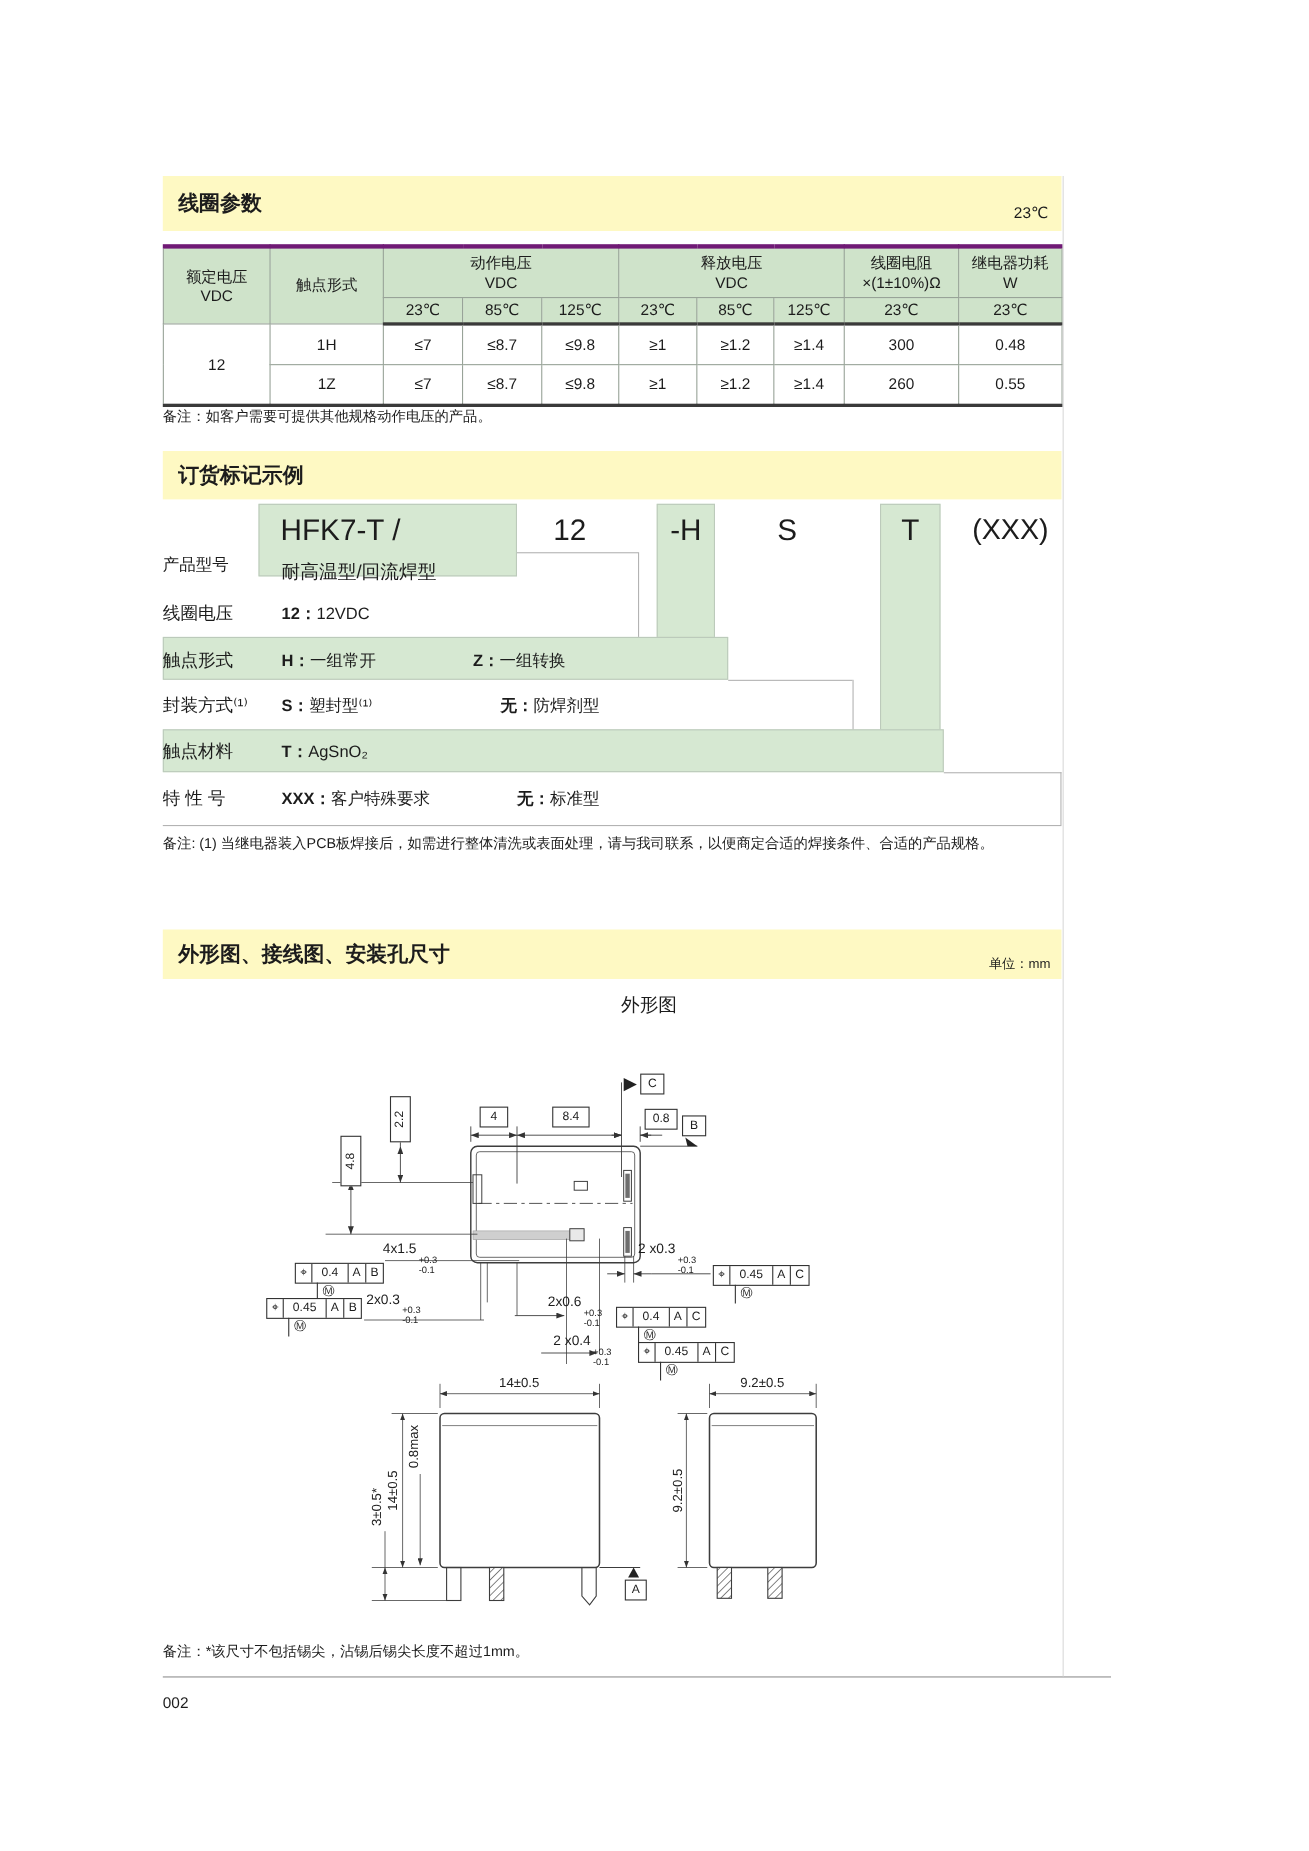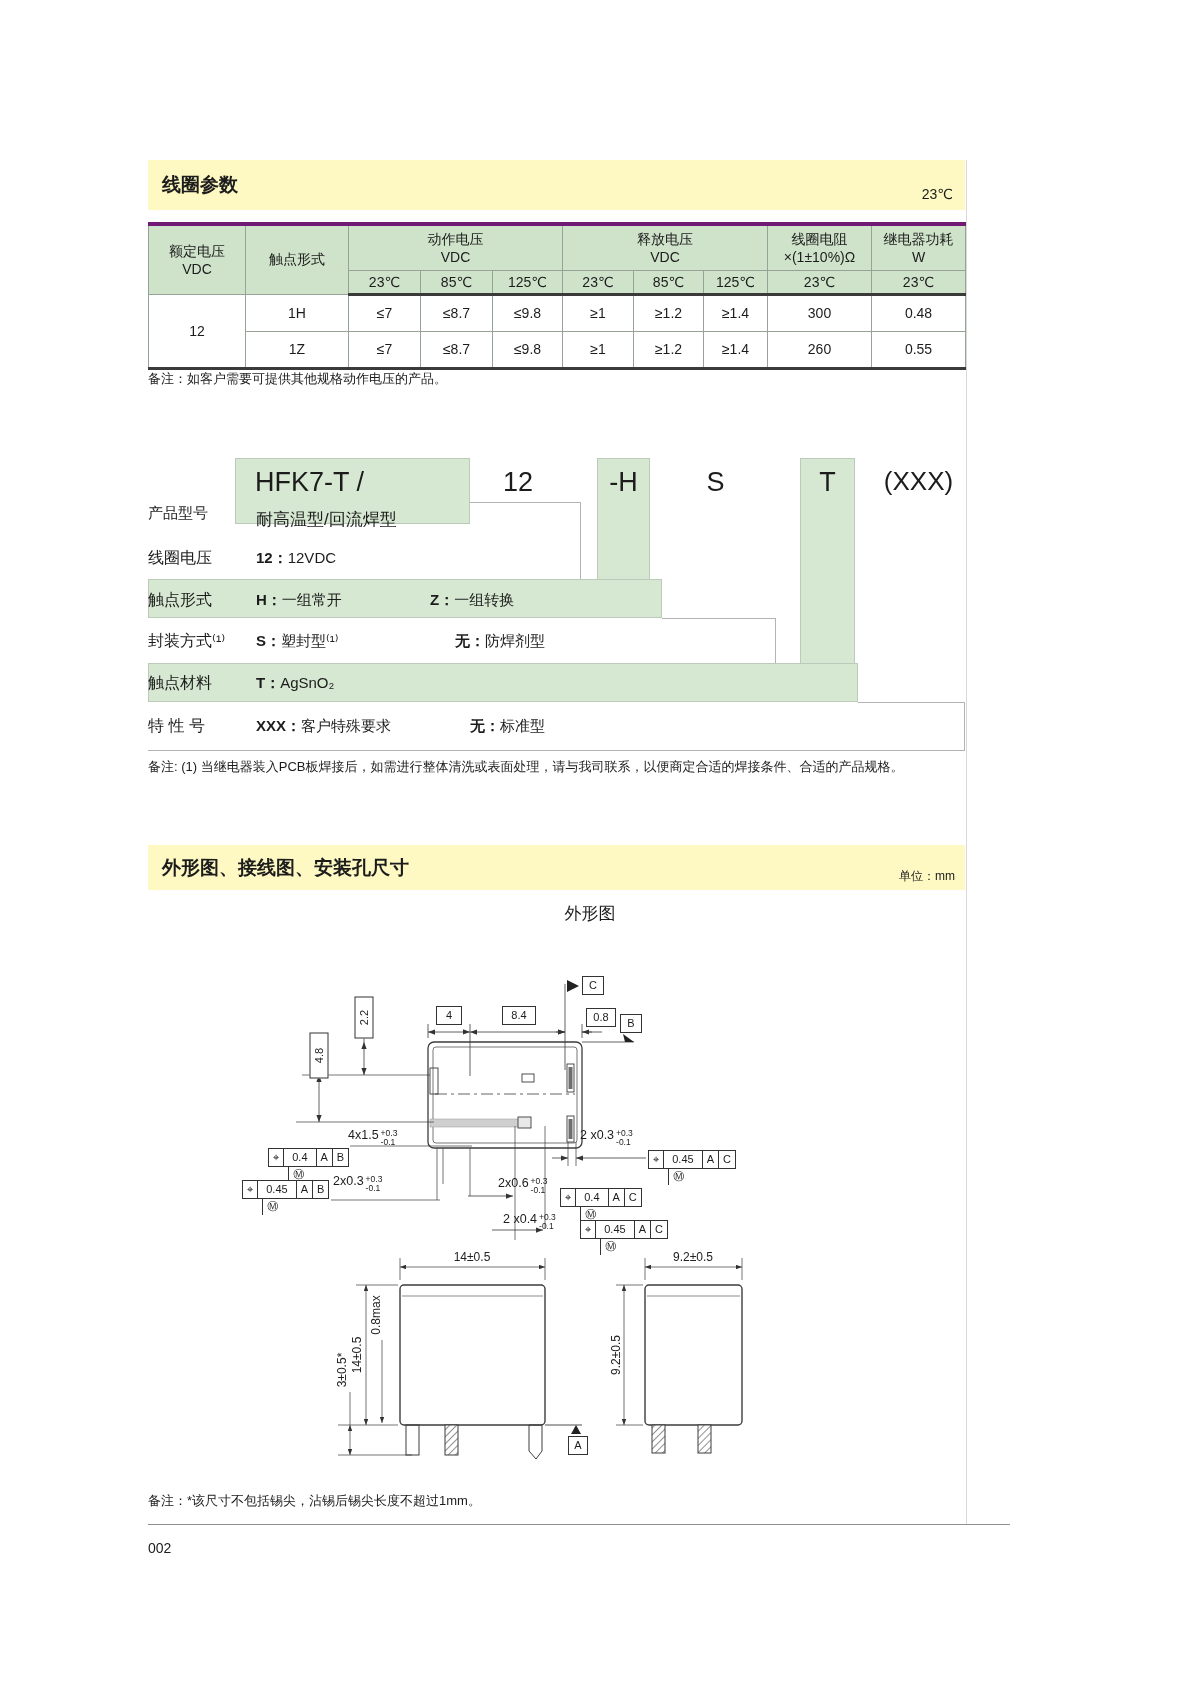"订货标记示例" div.band { html: none -> <div> <span>订货标记示例</span> </div> }
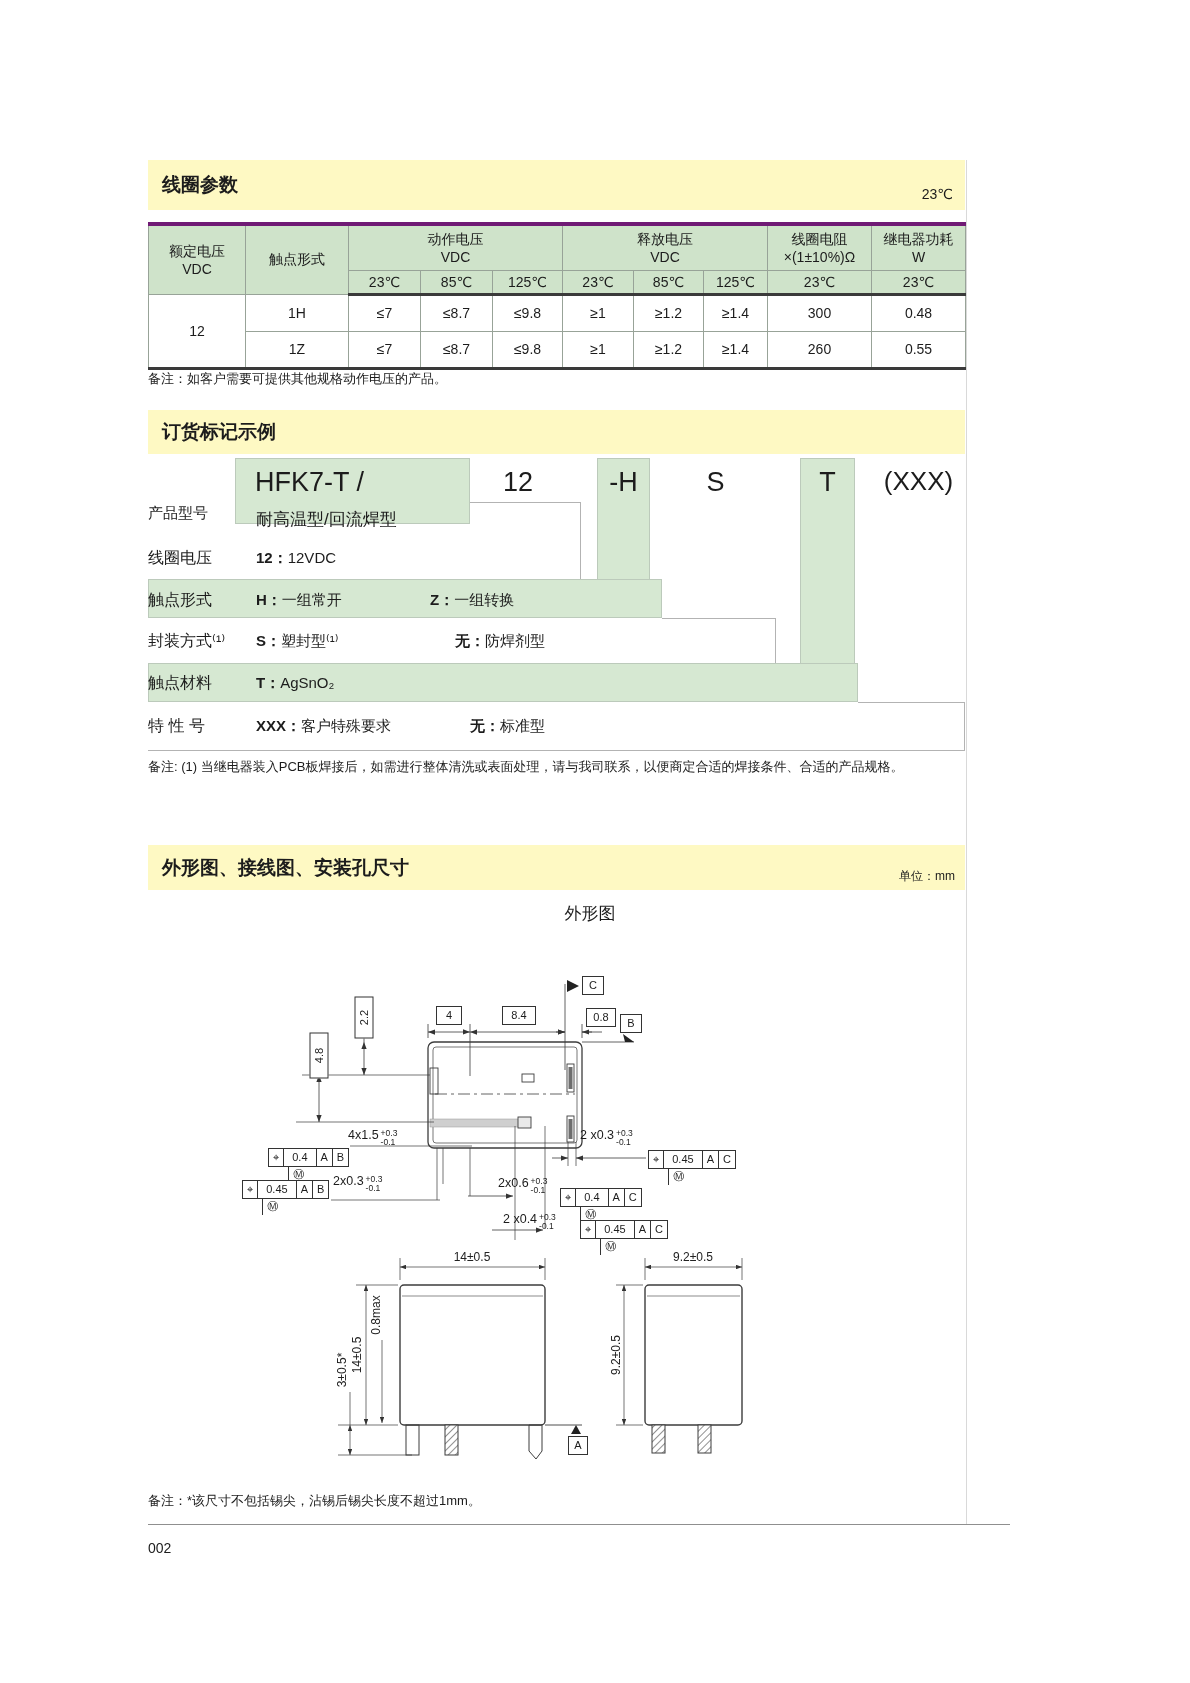"+0.3" .tolstack { margin-top: 1px -> 13px }
